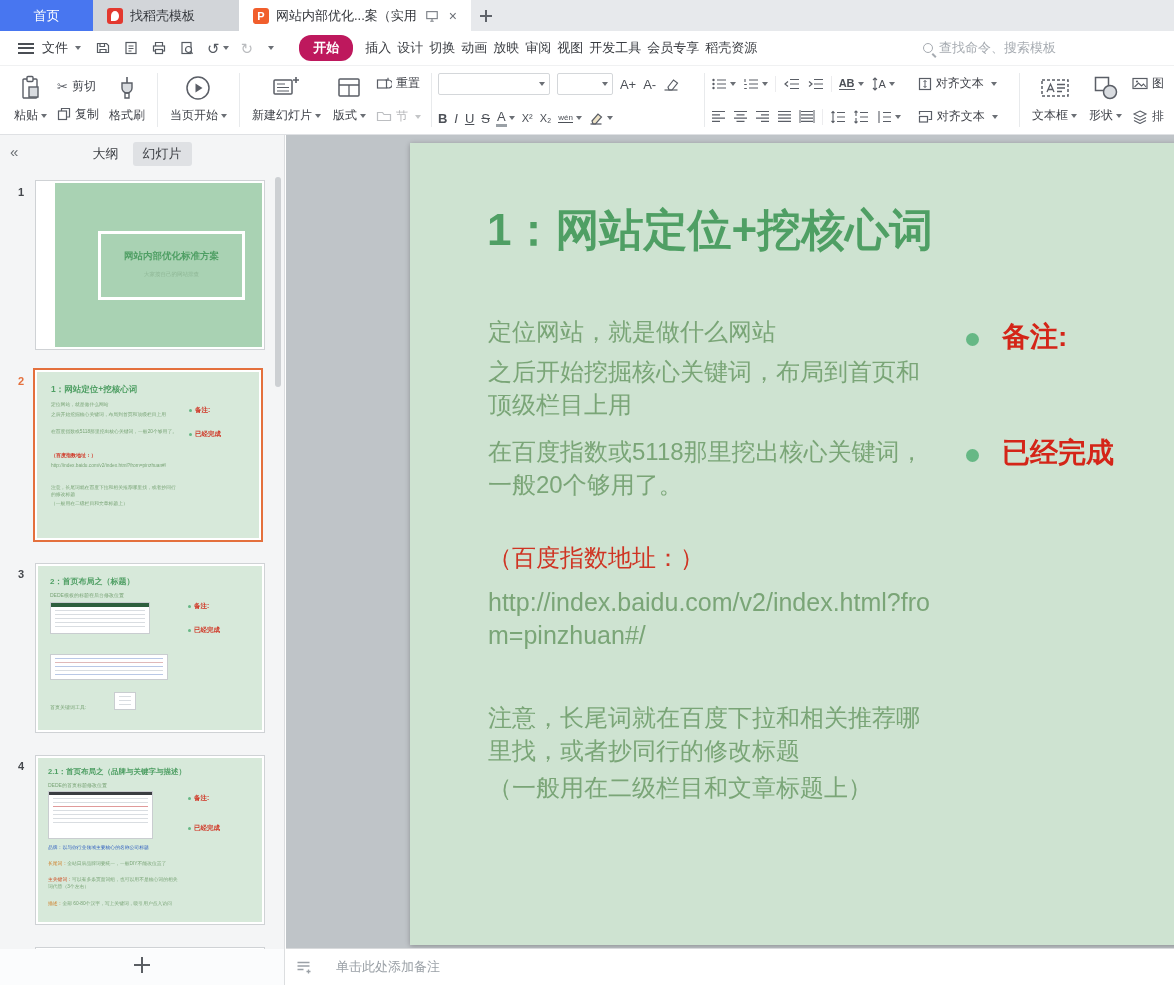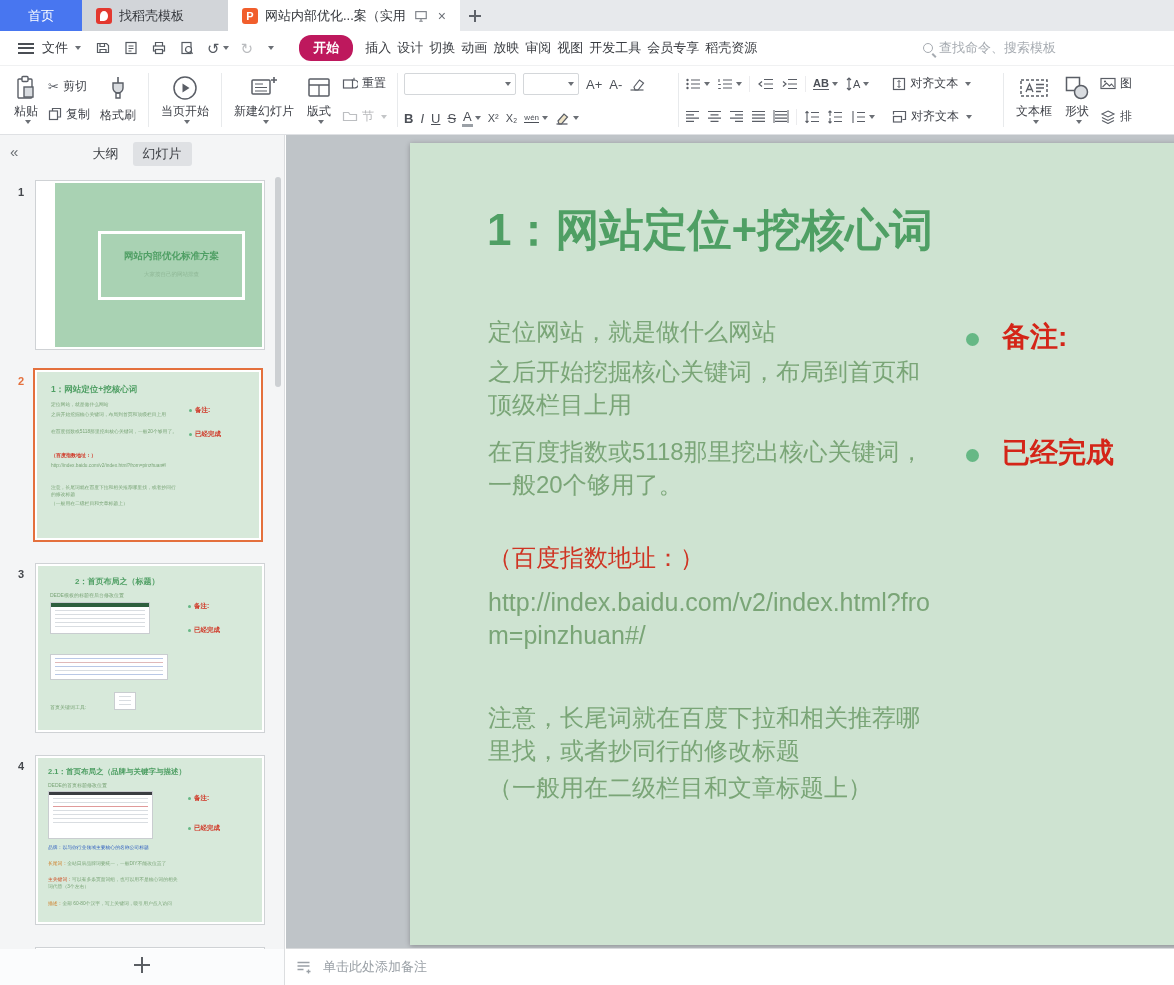"首页" .tab-home { width: 82px -> 93px }
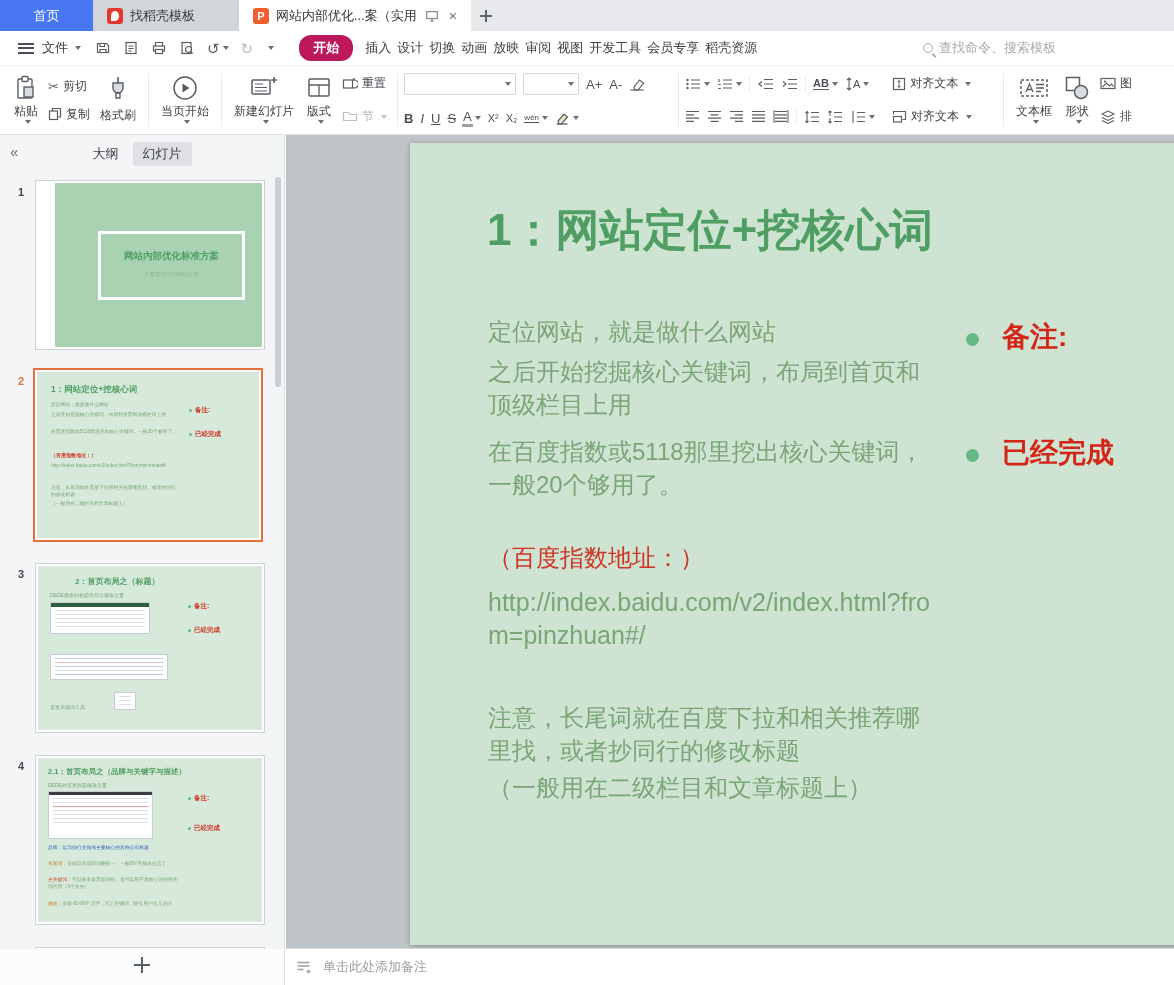"粘贴" .lbl { flex-direction: column -> none }
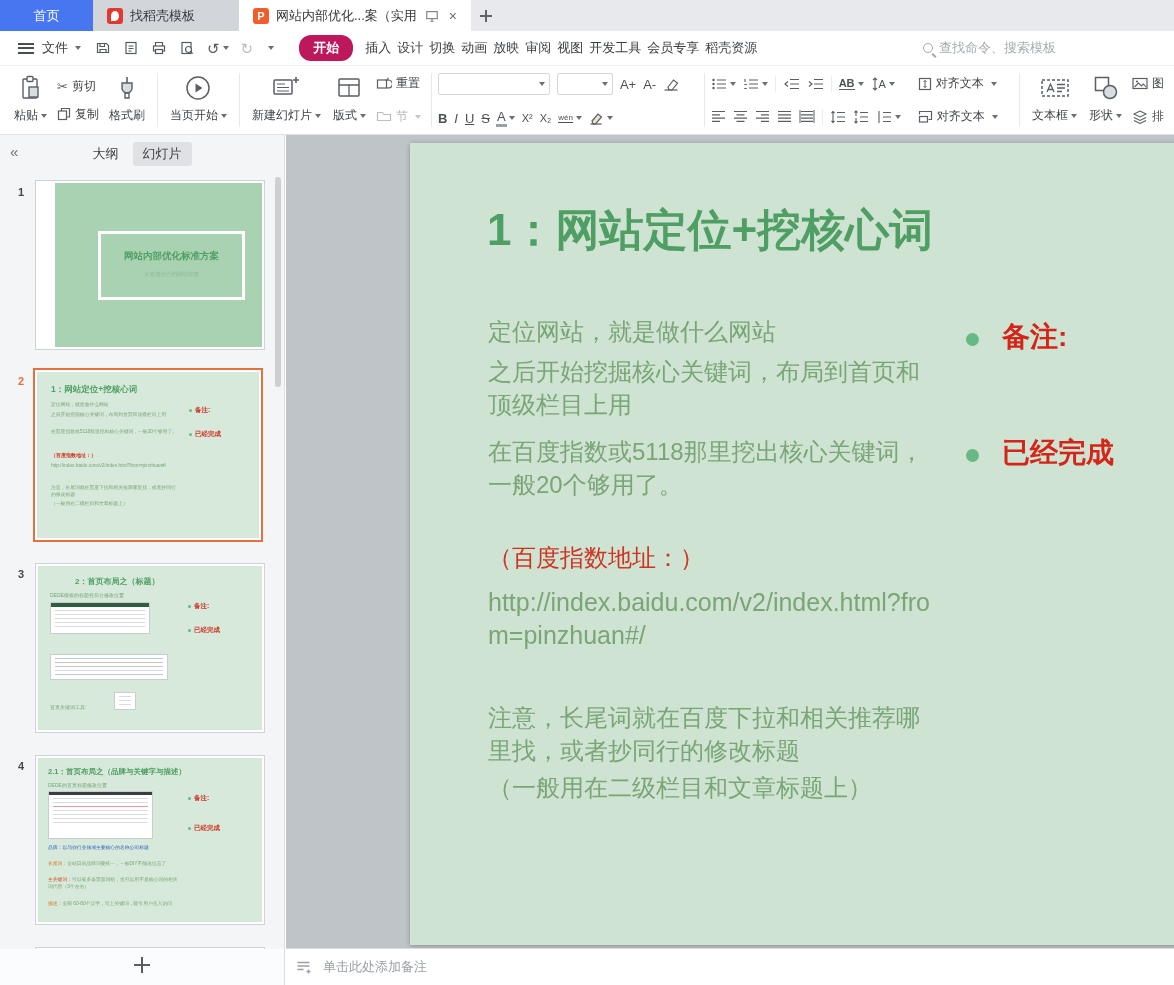"2：首页布局之（标题）" div.t-green-title { margin-left: 25px -> none }
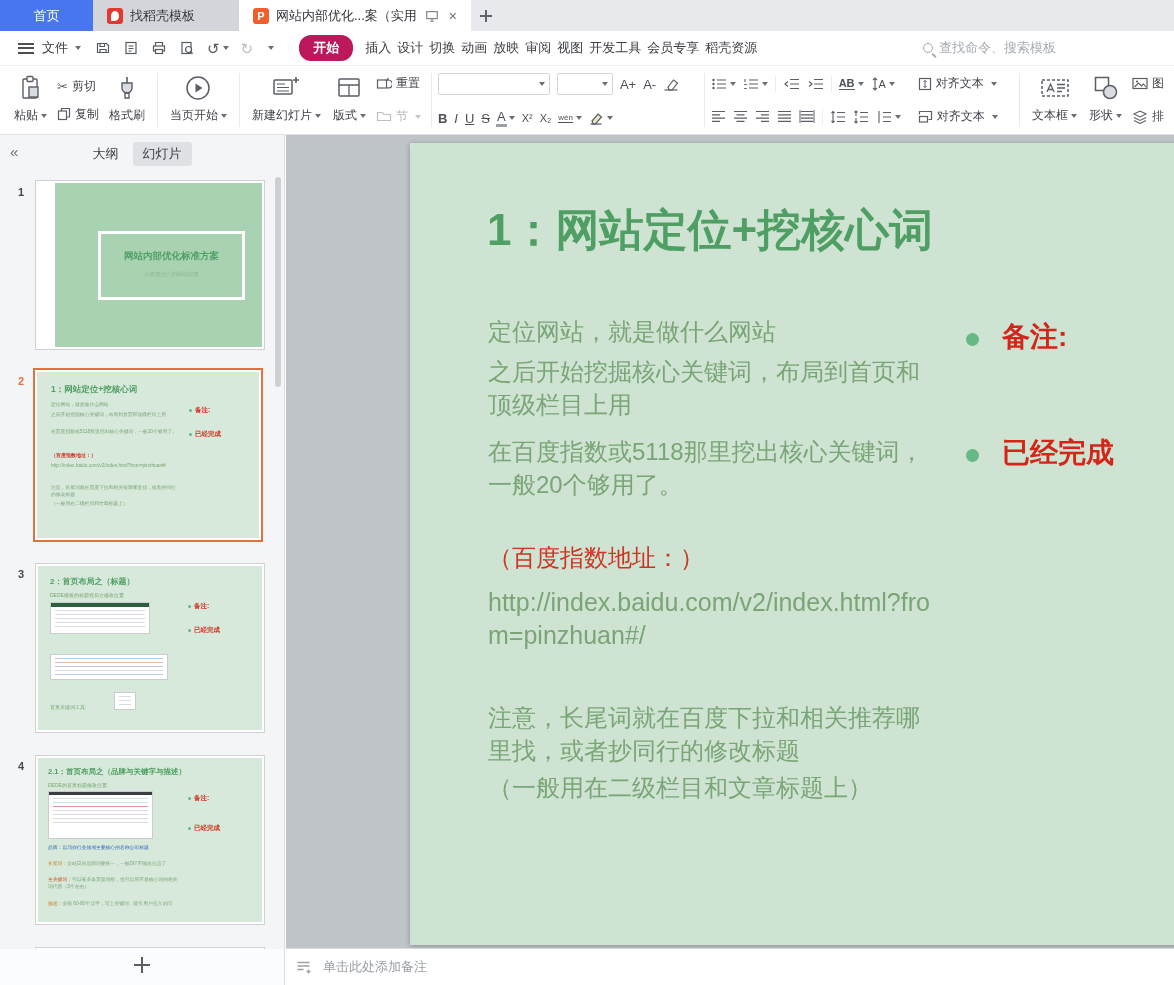"单击此处添加备注" .notesbar { gap: 12px -> 25px }
